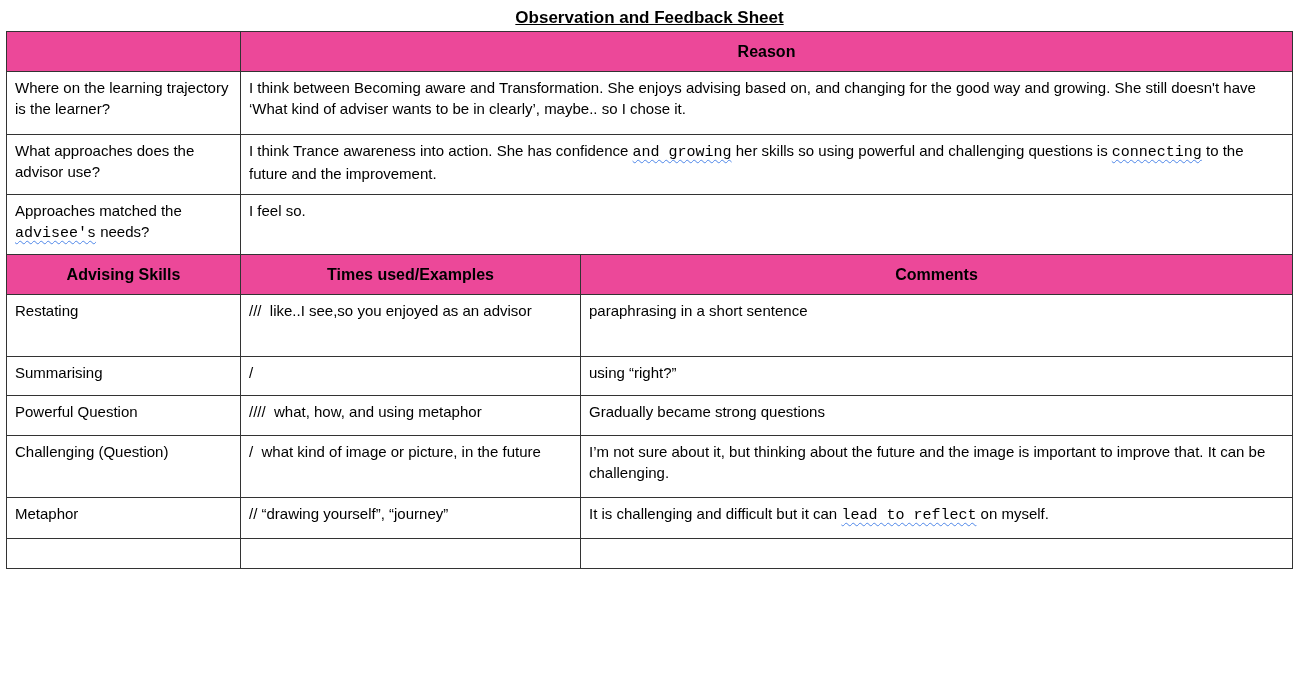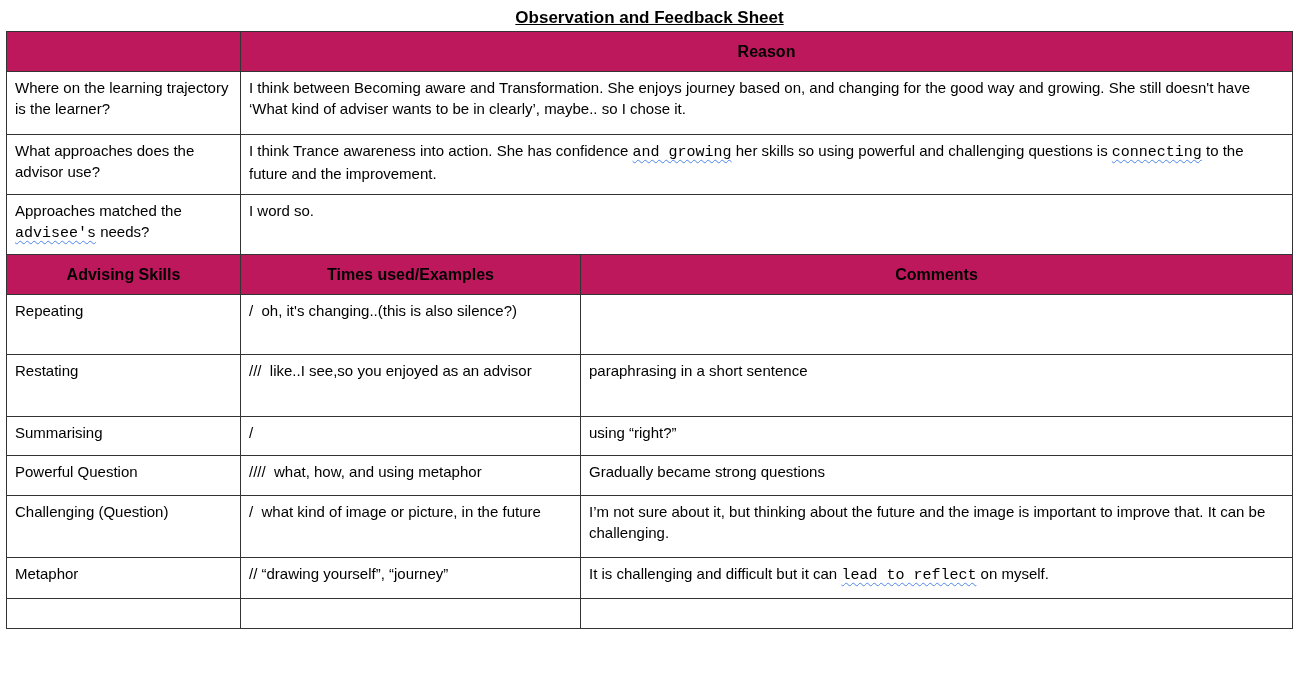"Reason" tr.hdr th { background: #be185d -> #ec4899 }
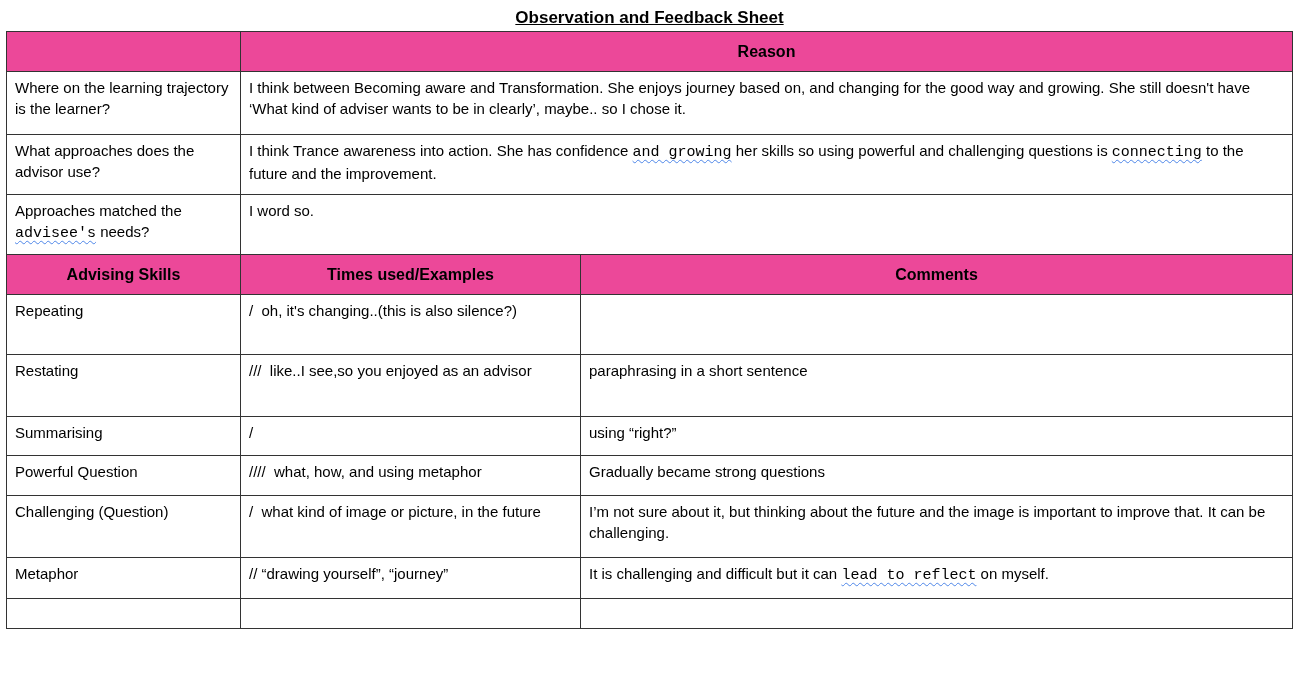"I think between Becoming aware" td { text: journey -> advising }
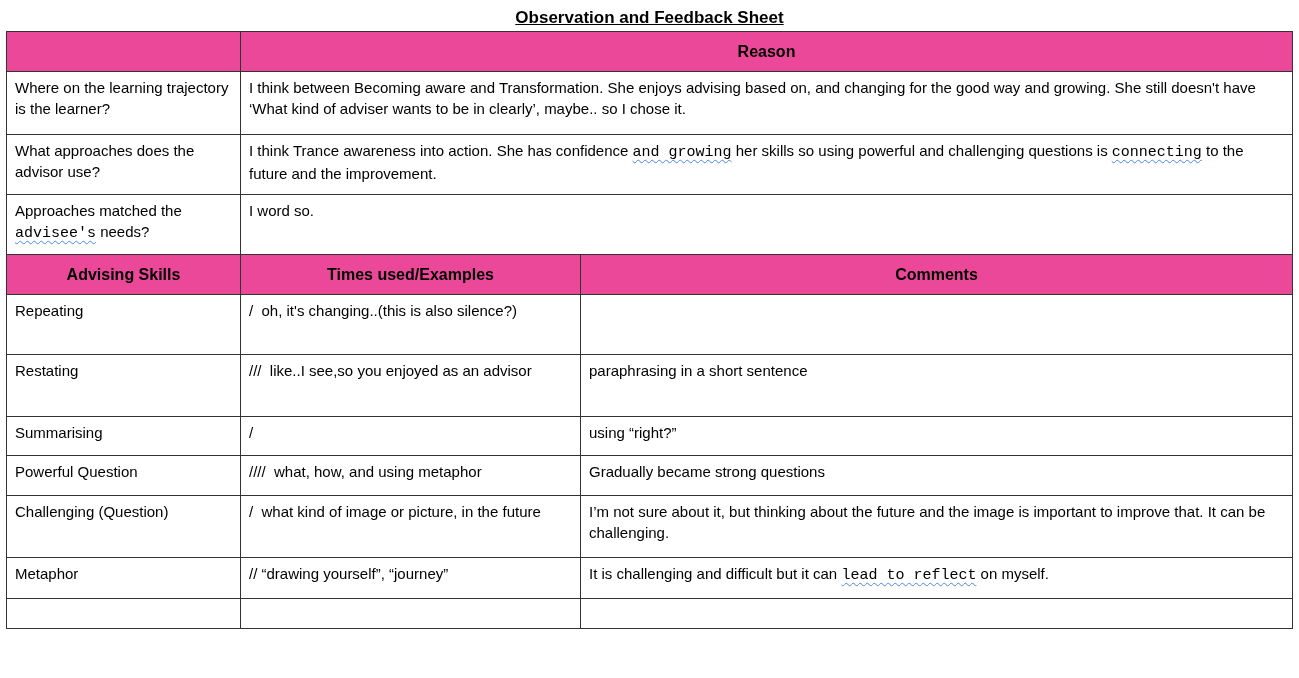"I word so." td { text: word -> feel }
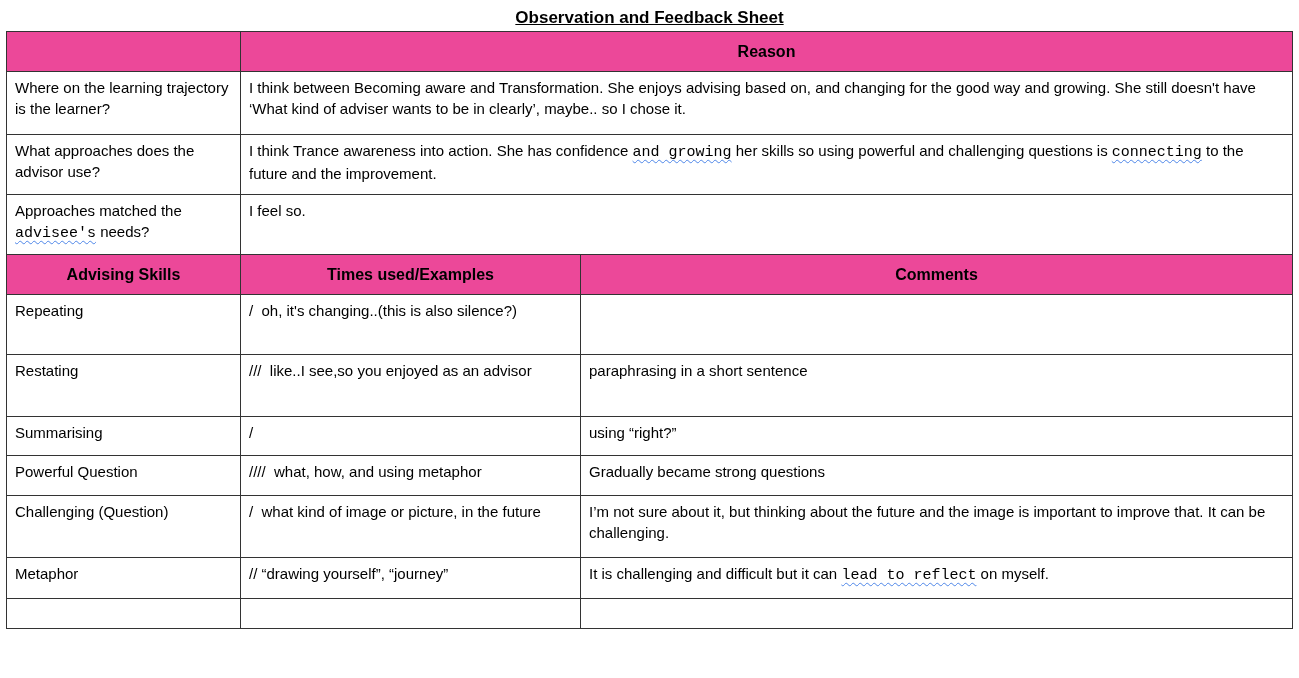"Repeating" tr { html: <tr> <td>Repeating</td> <td>/ oh, it's changing..(this is also silence?)</td> <td></td> </tr> -> none }
